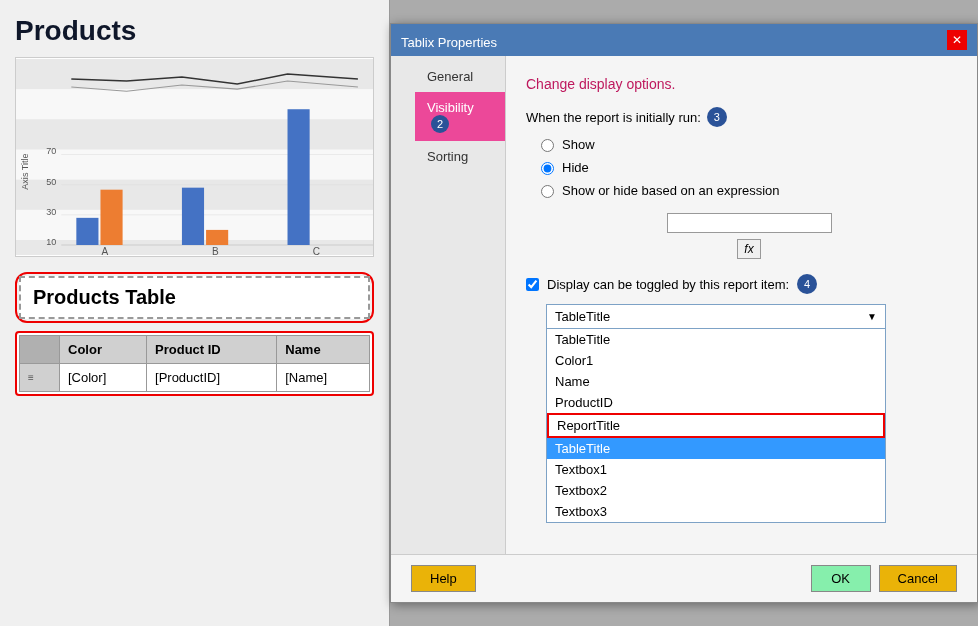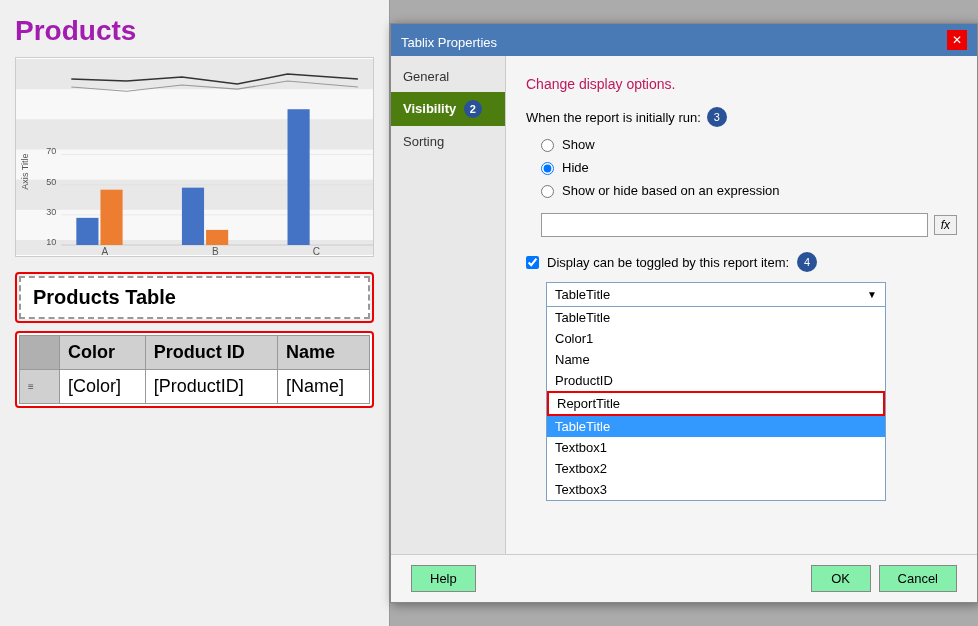"Products" .report-title { color: #a21caf -> #0f172a }
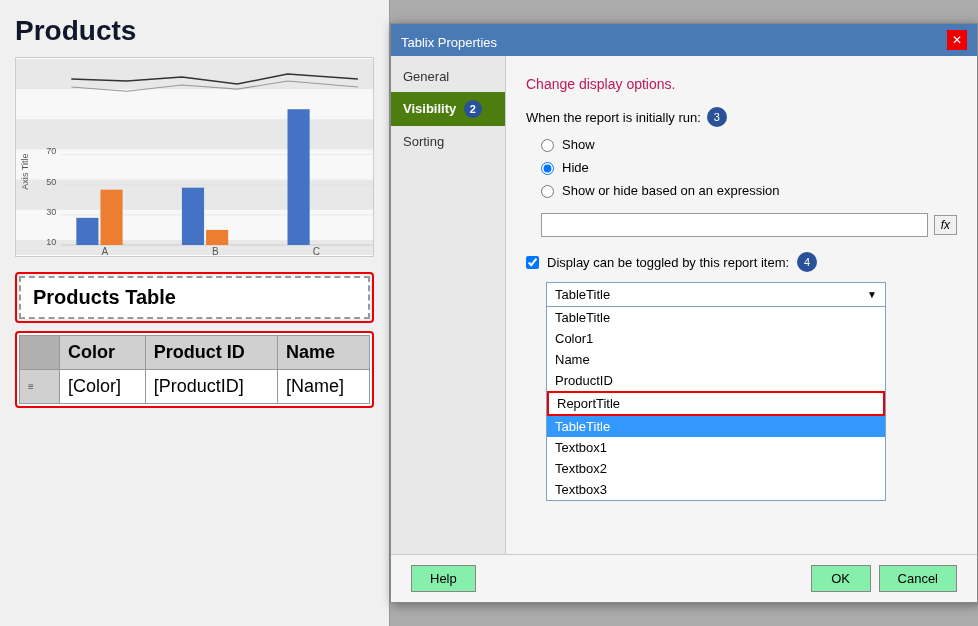"General" .dialog-nav { padding-left: none -> 24px }
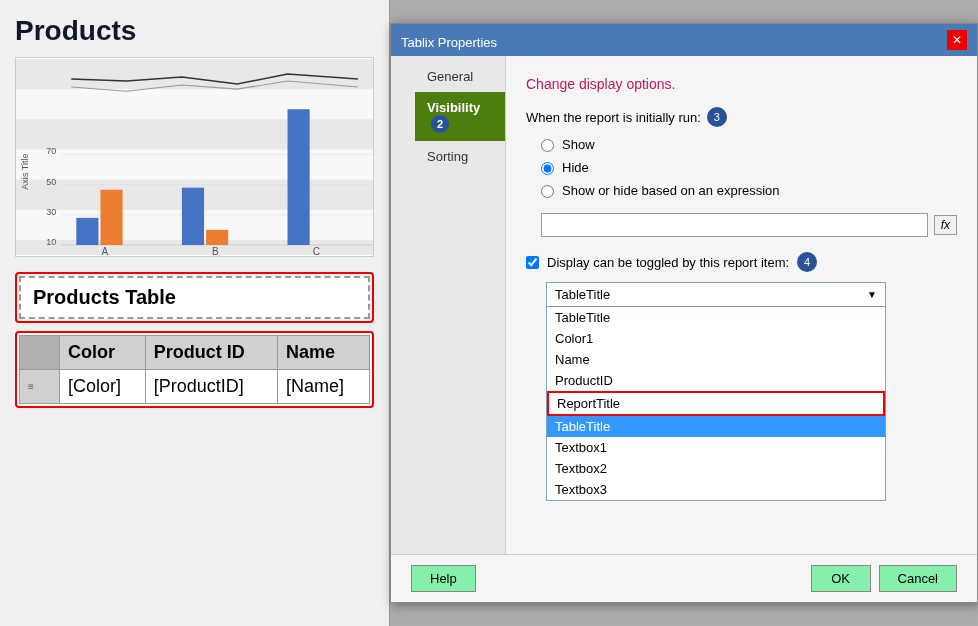"Visibility 2" .nav-item.active { background: #4d7c0f -> #ec4899; font-weight: bold -> none }
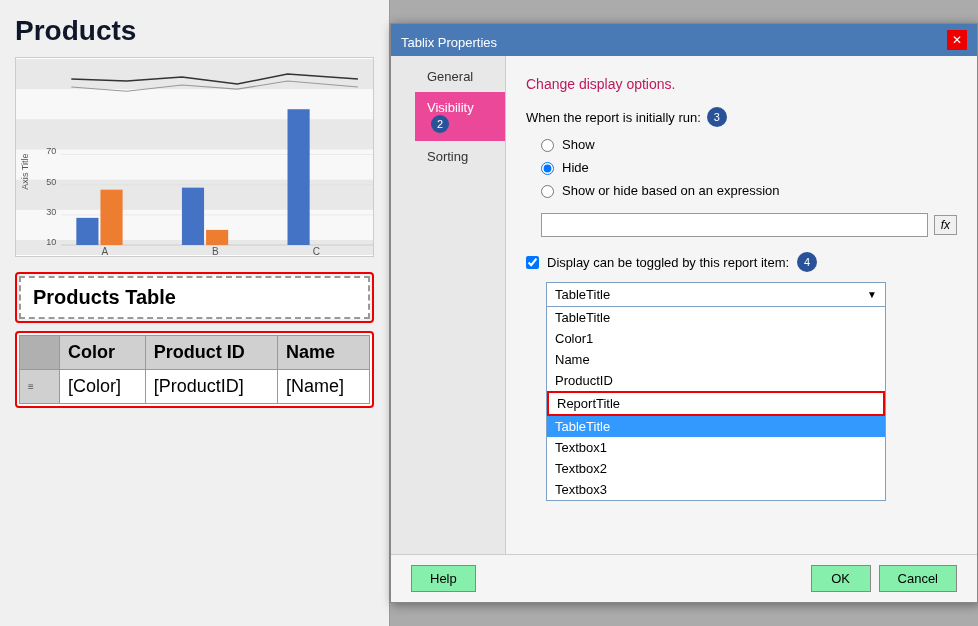"fx" .expression-row { flex-direction: none -> column }
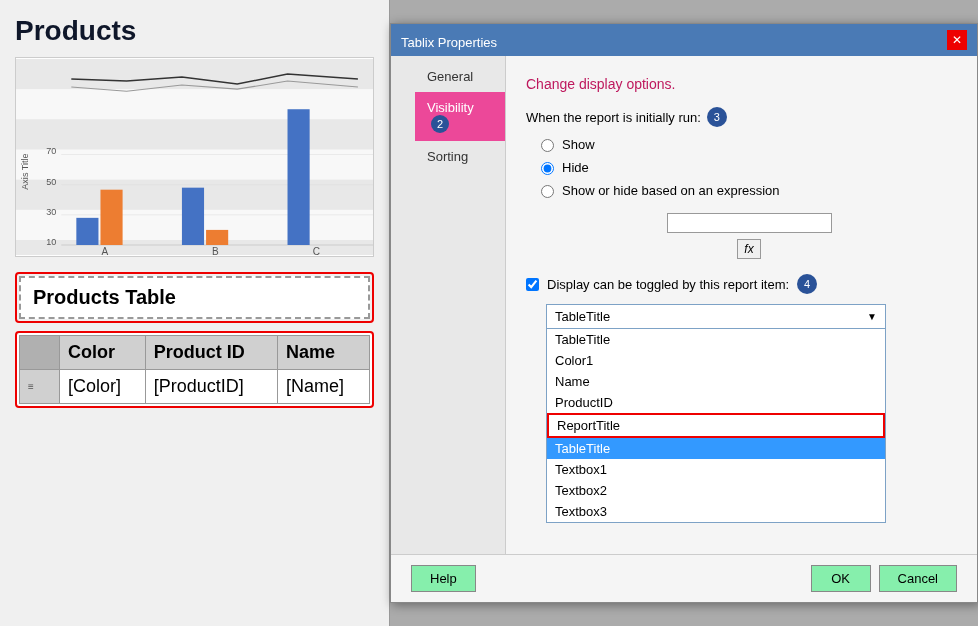"Products Table" .products-table-title-box { border-radius: 4px -> 12px }
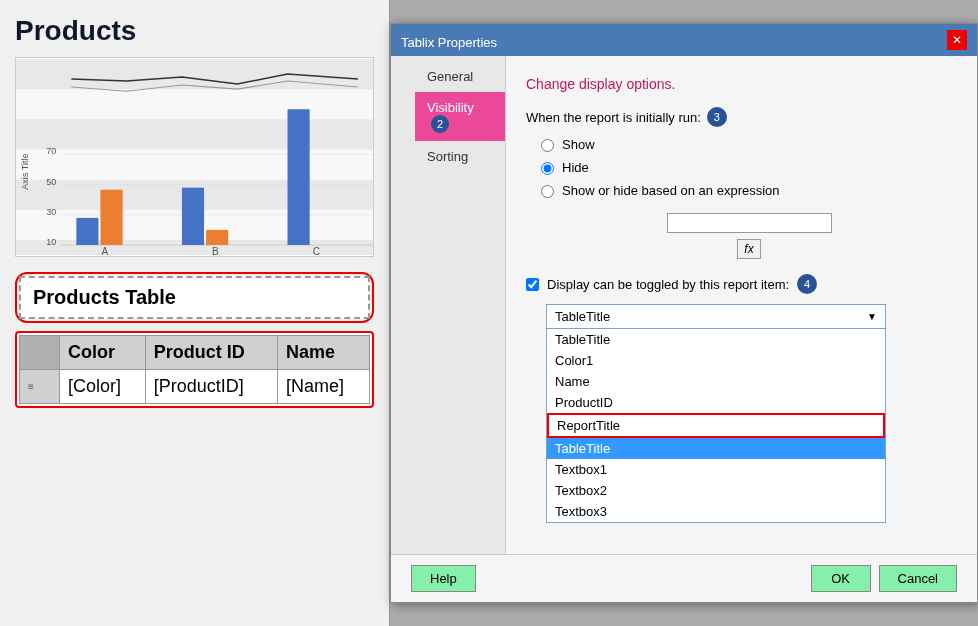"Color" .data-table th, .data-table td { font-size: 18px -> 13px }
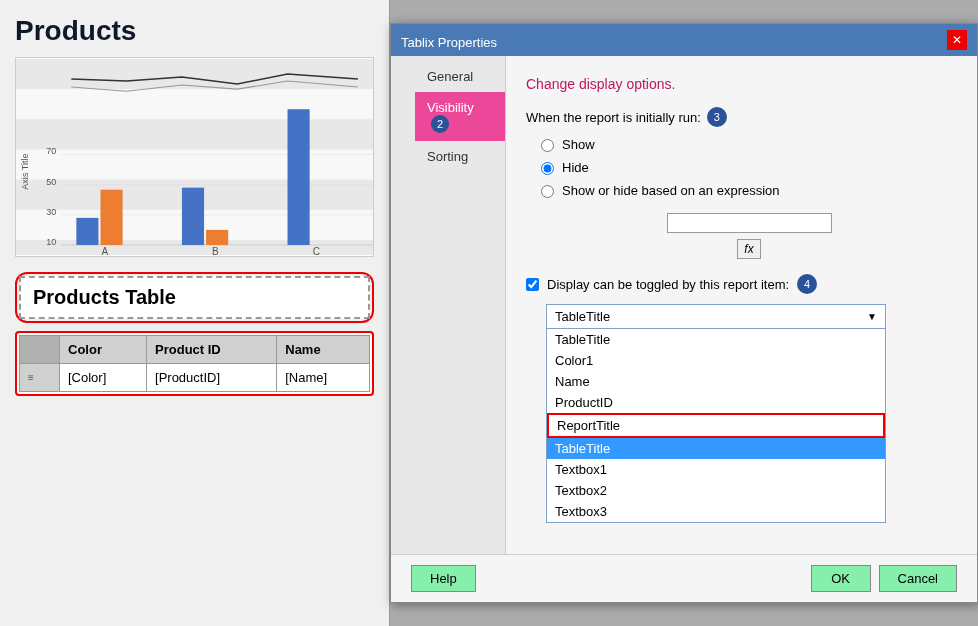"Help" .footer-btn { background: #86efac -> #eab308 }
